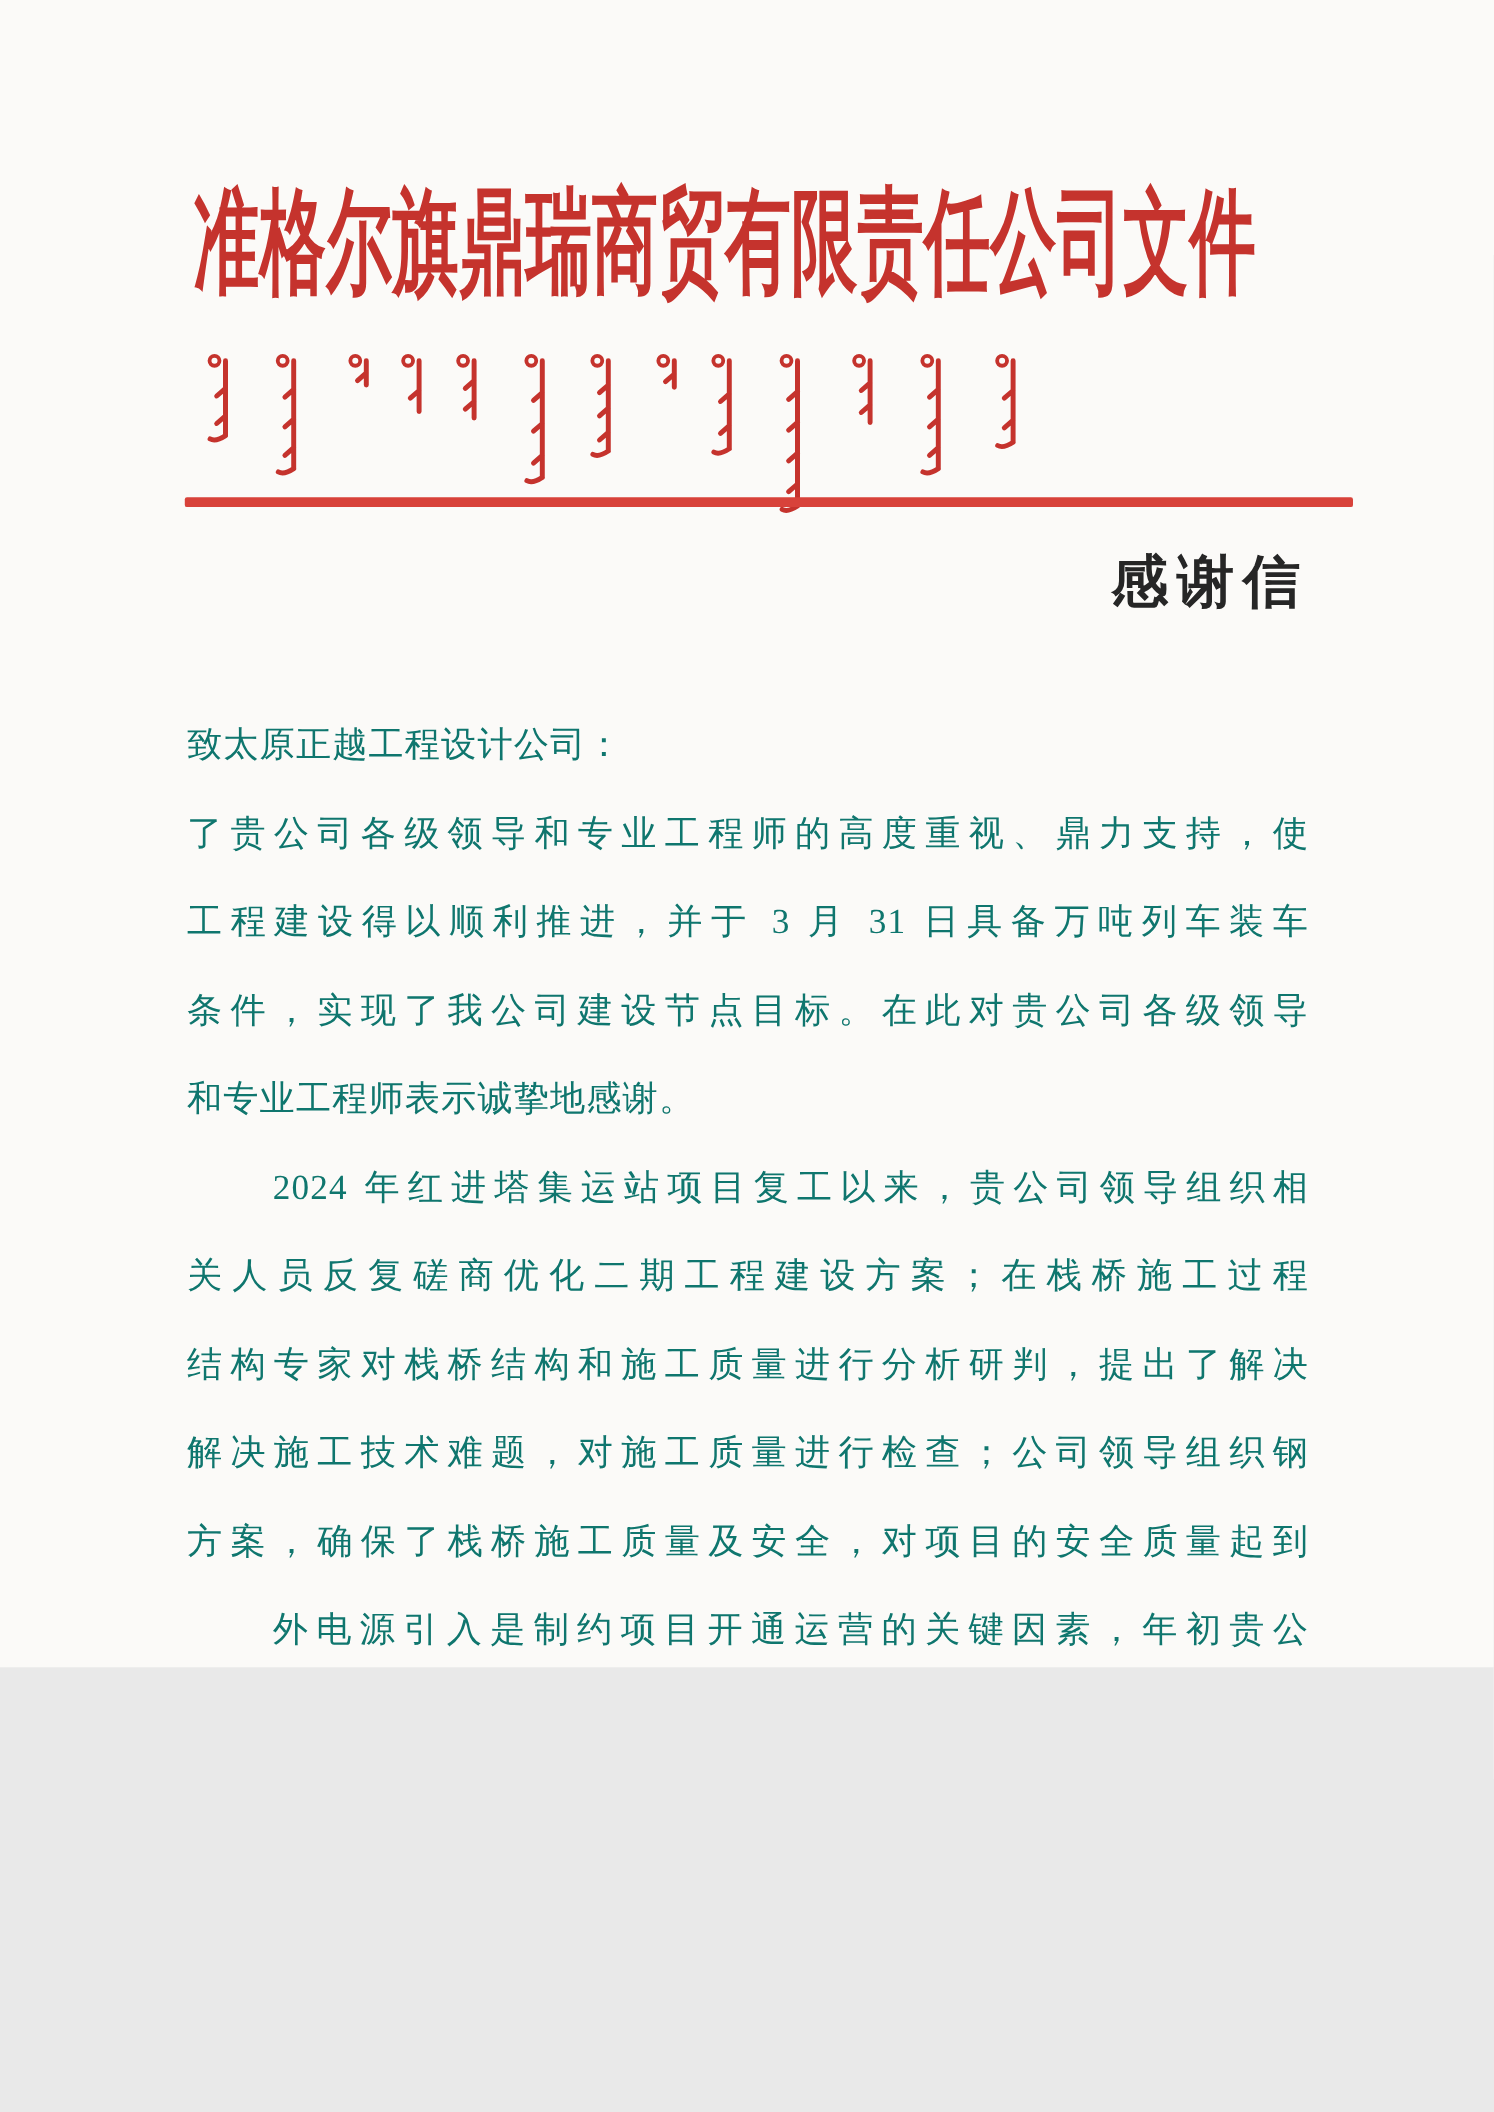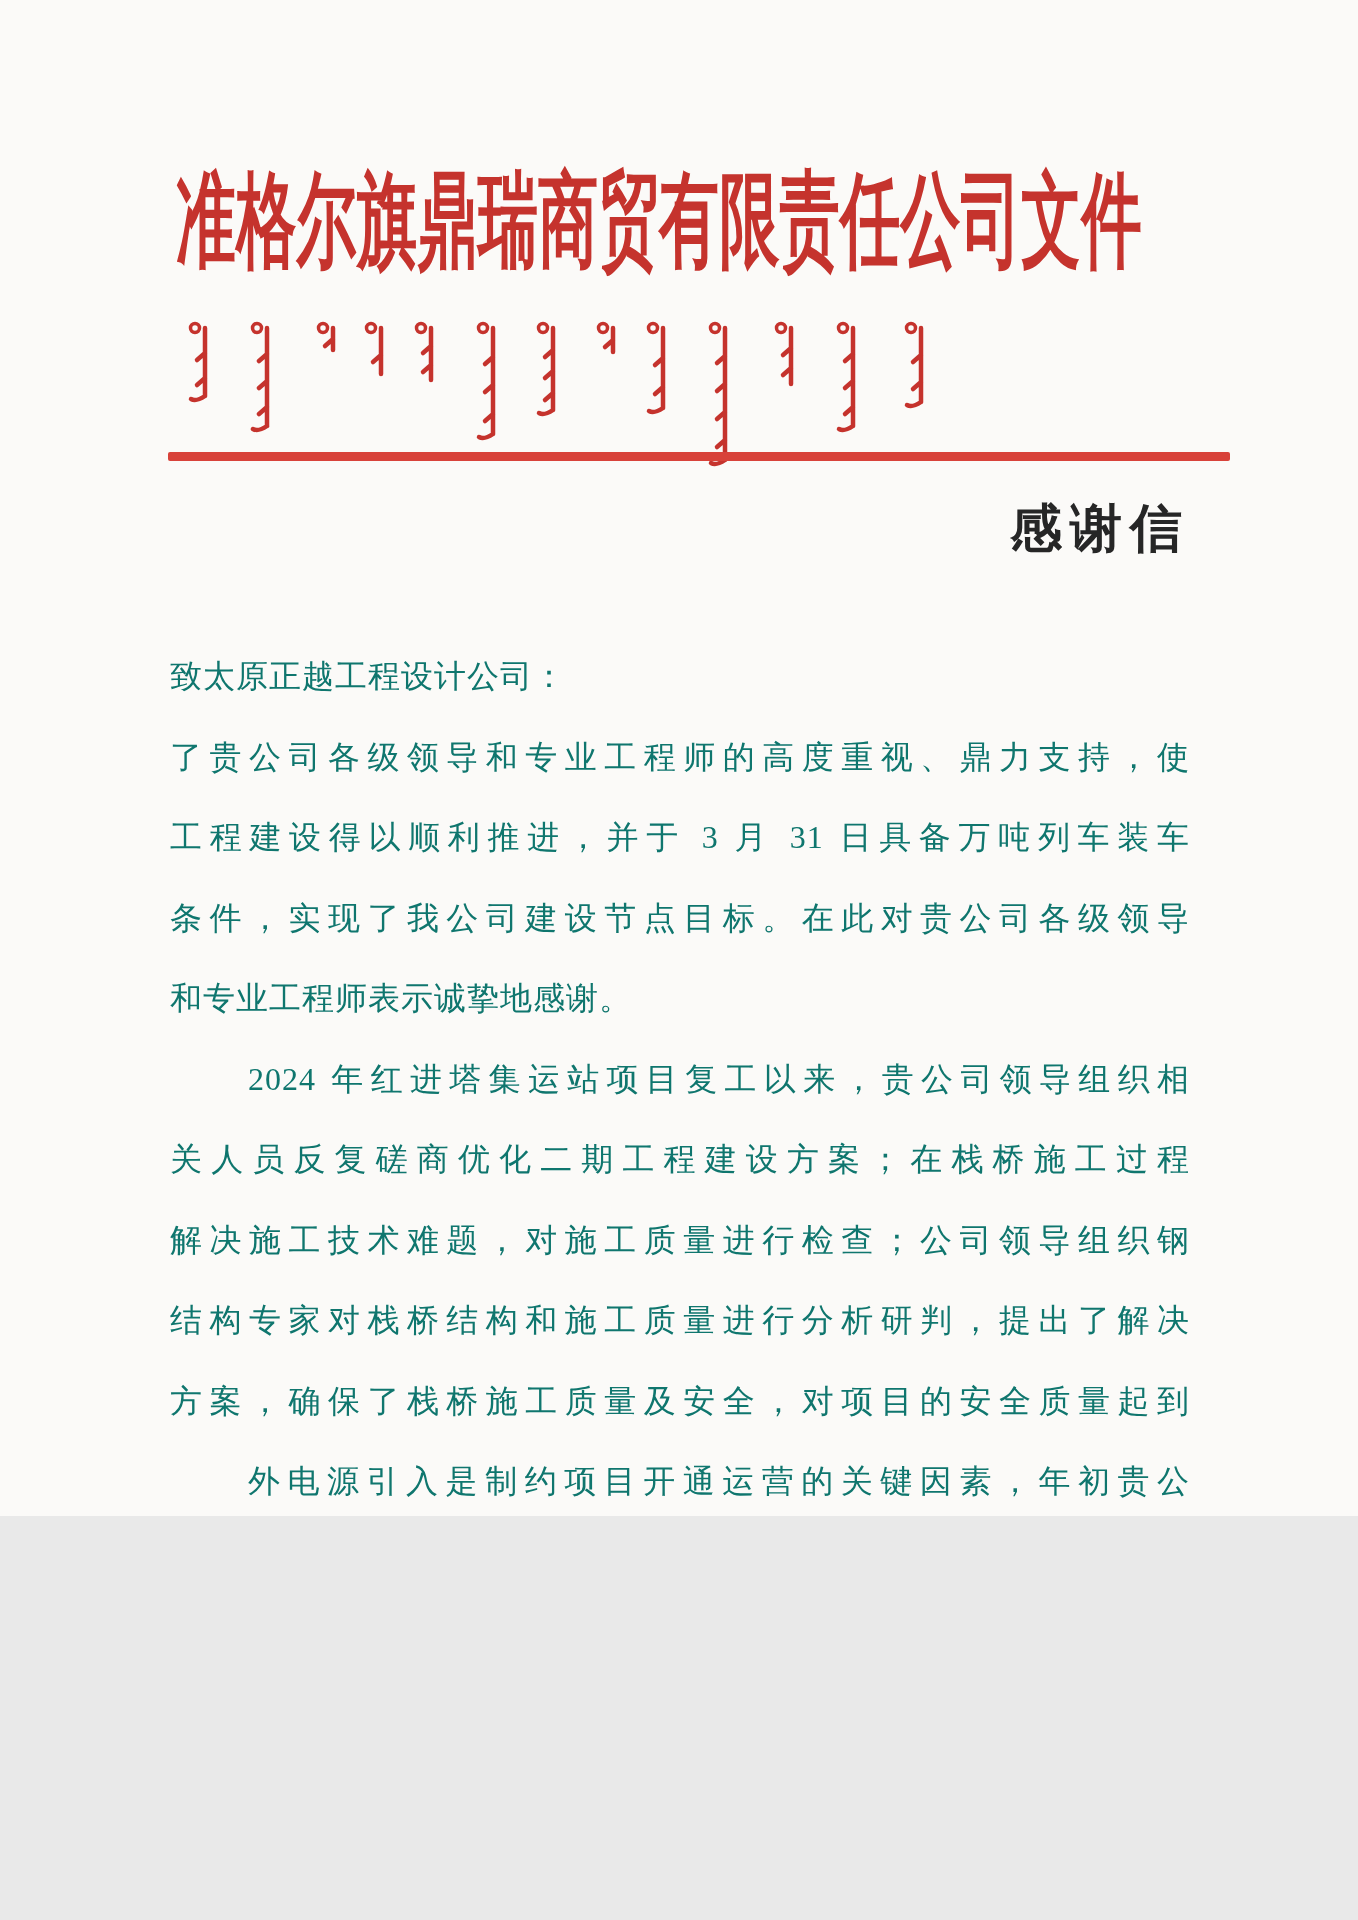"解决施工技术难题，对施工质量进行检查；公司领导组织钢" div.line { order: before "结构专家对栈桥结构和施工质量进行分析研判，提出了解决" -> after "结构专家对栈桥结构和施工质量进行分析研判，提出了解决" }
